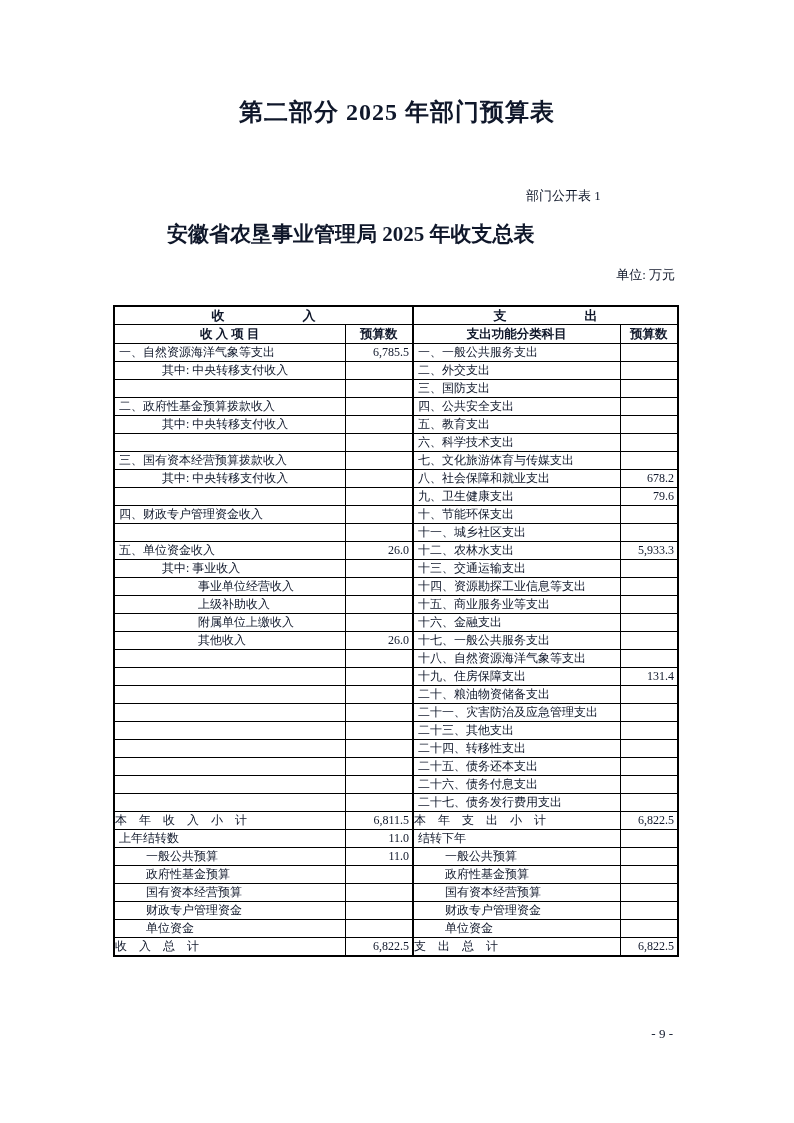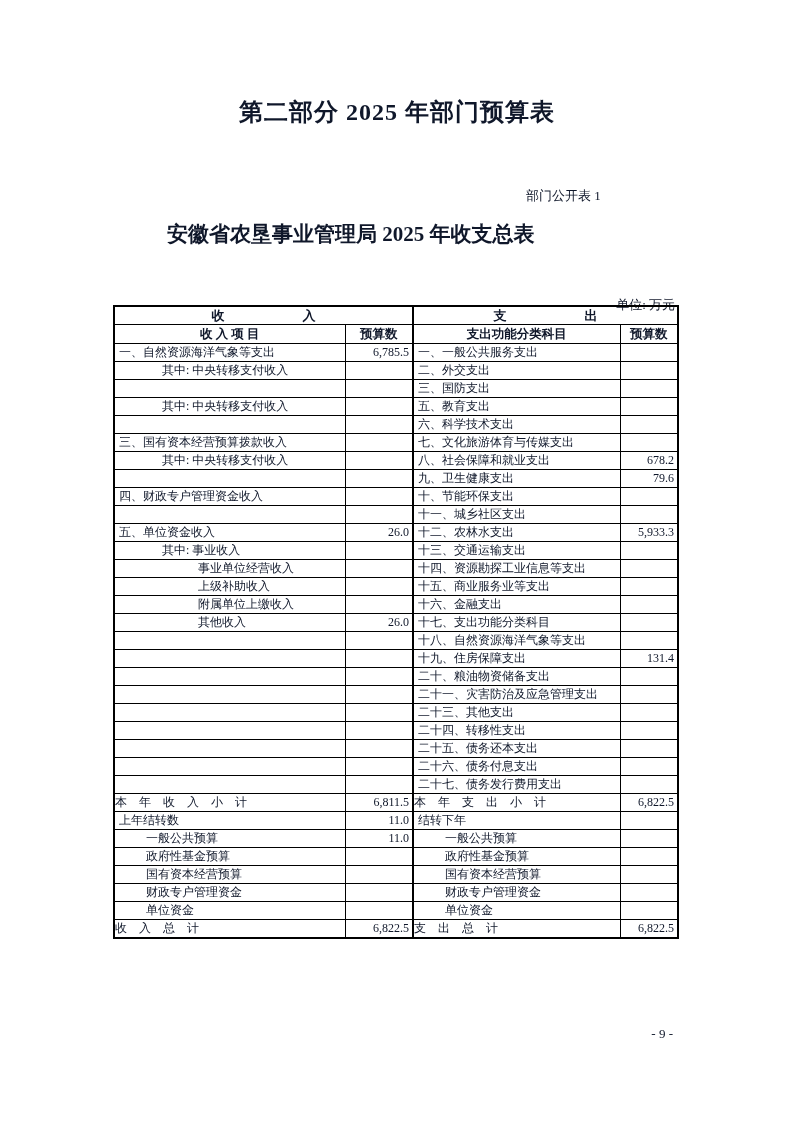"单位: 万元" .unit-label { top: 296px -> 266px }
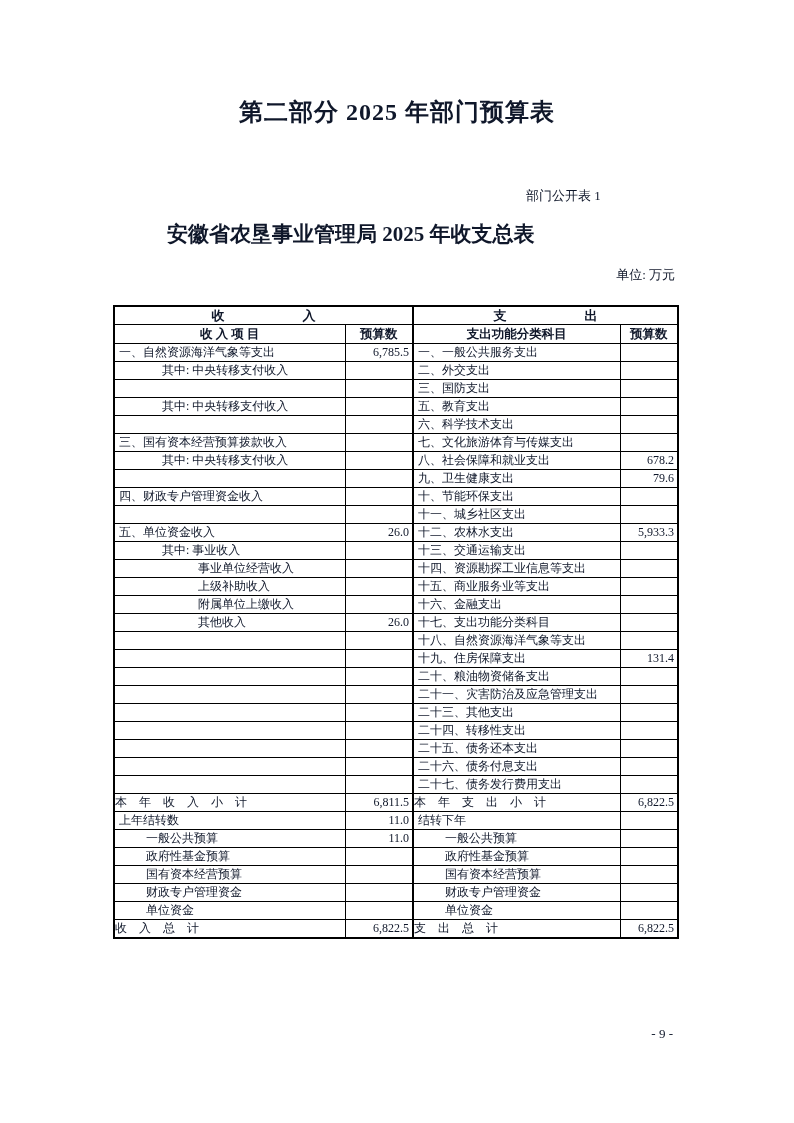"二、政府性基金预算拨款收入" tr { html: none -> <tr> <td>二、政府性基金预算拨款收入</td> <td></td> <td>四、公共安全支出</td> <td></td> </tr> }
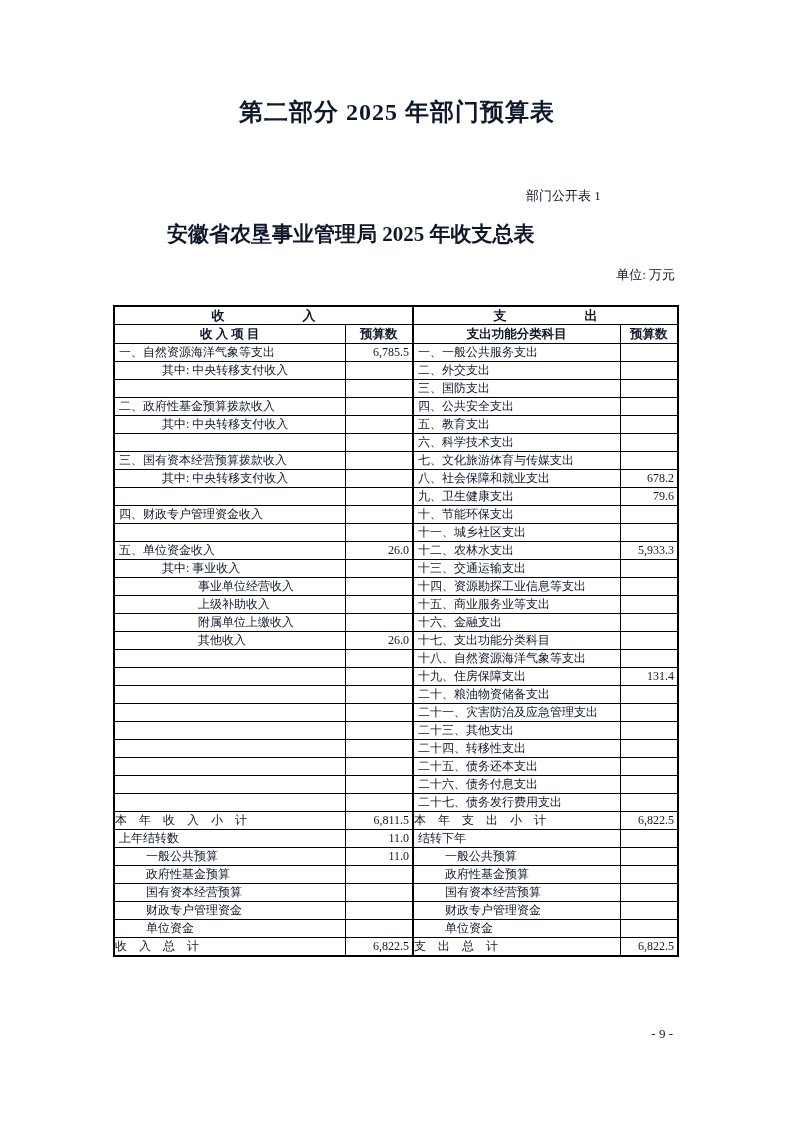"十七、支出功能分类科目" td.lbl { text: 支出功能分类科目 -> 一般公共服务支出 }
